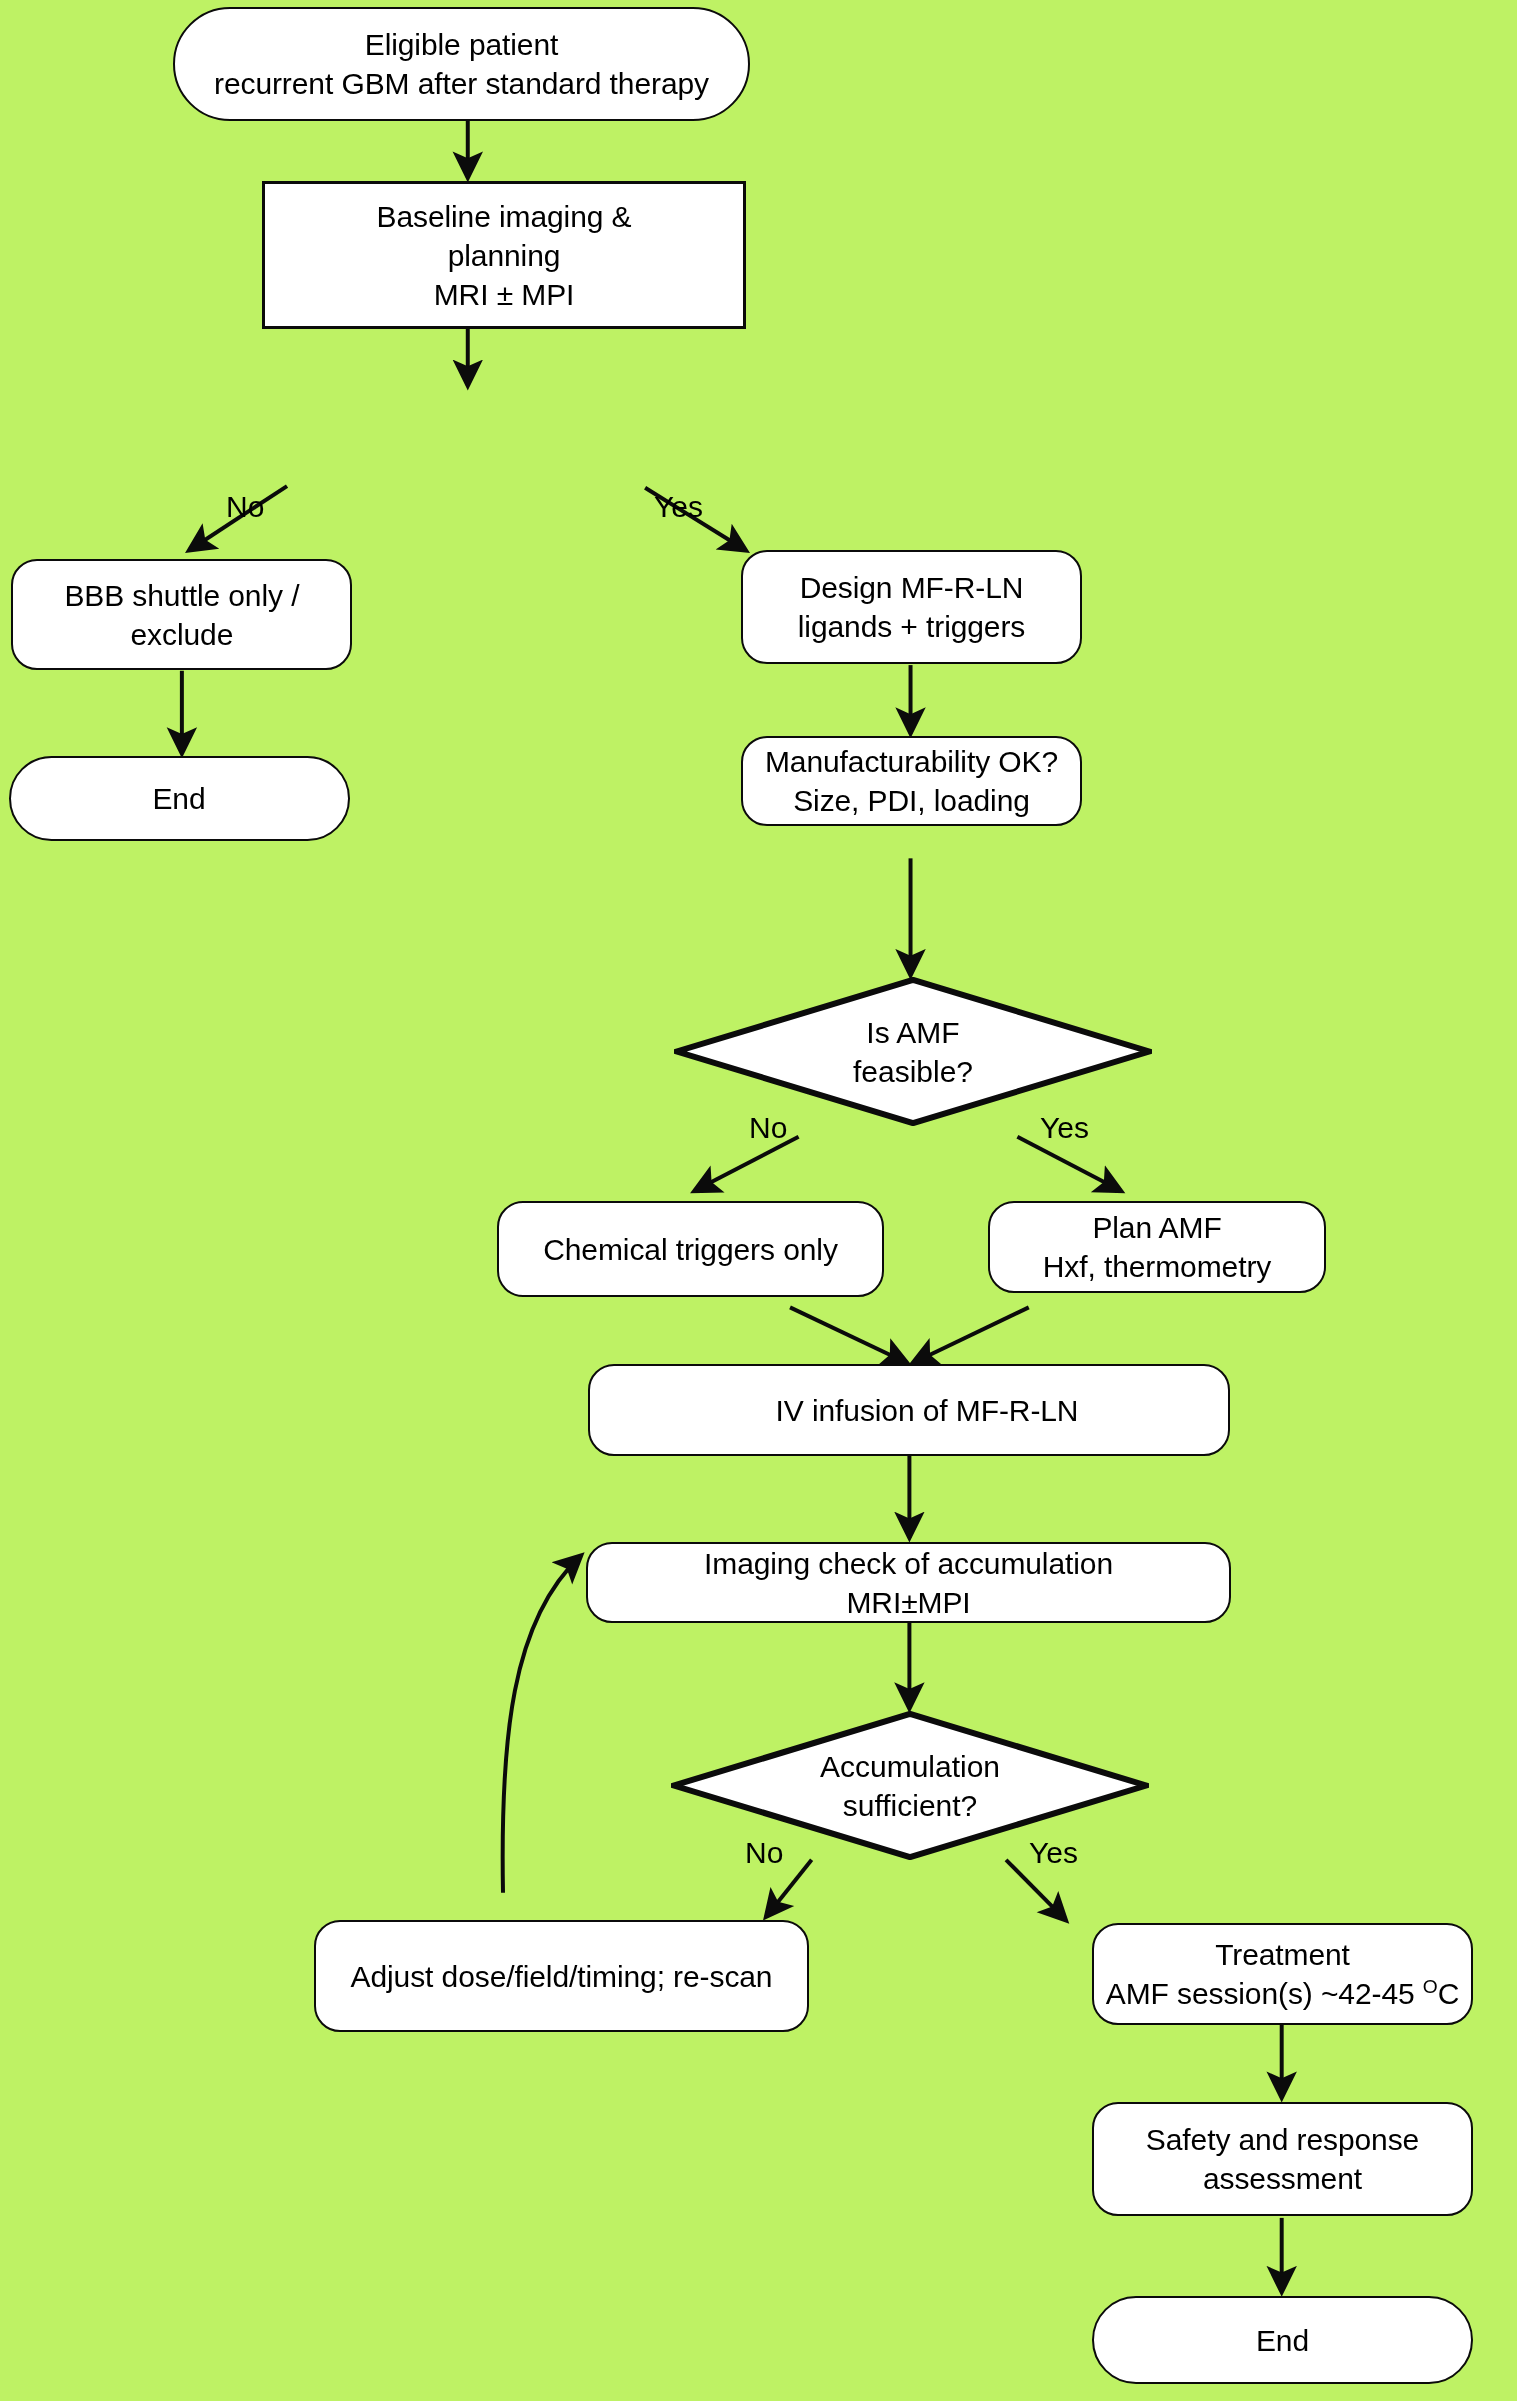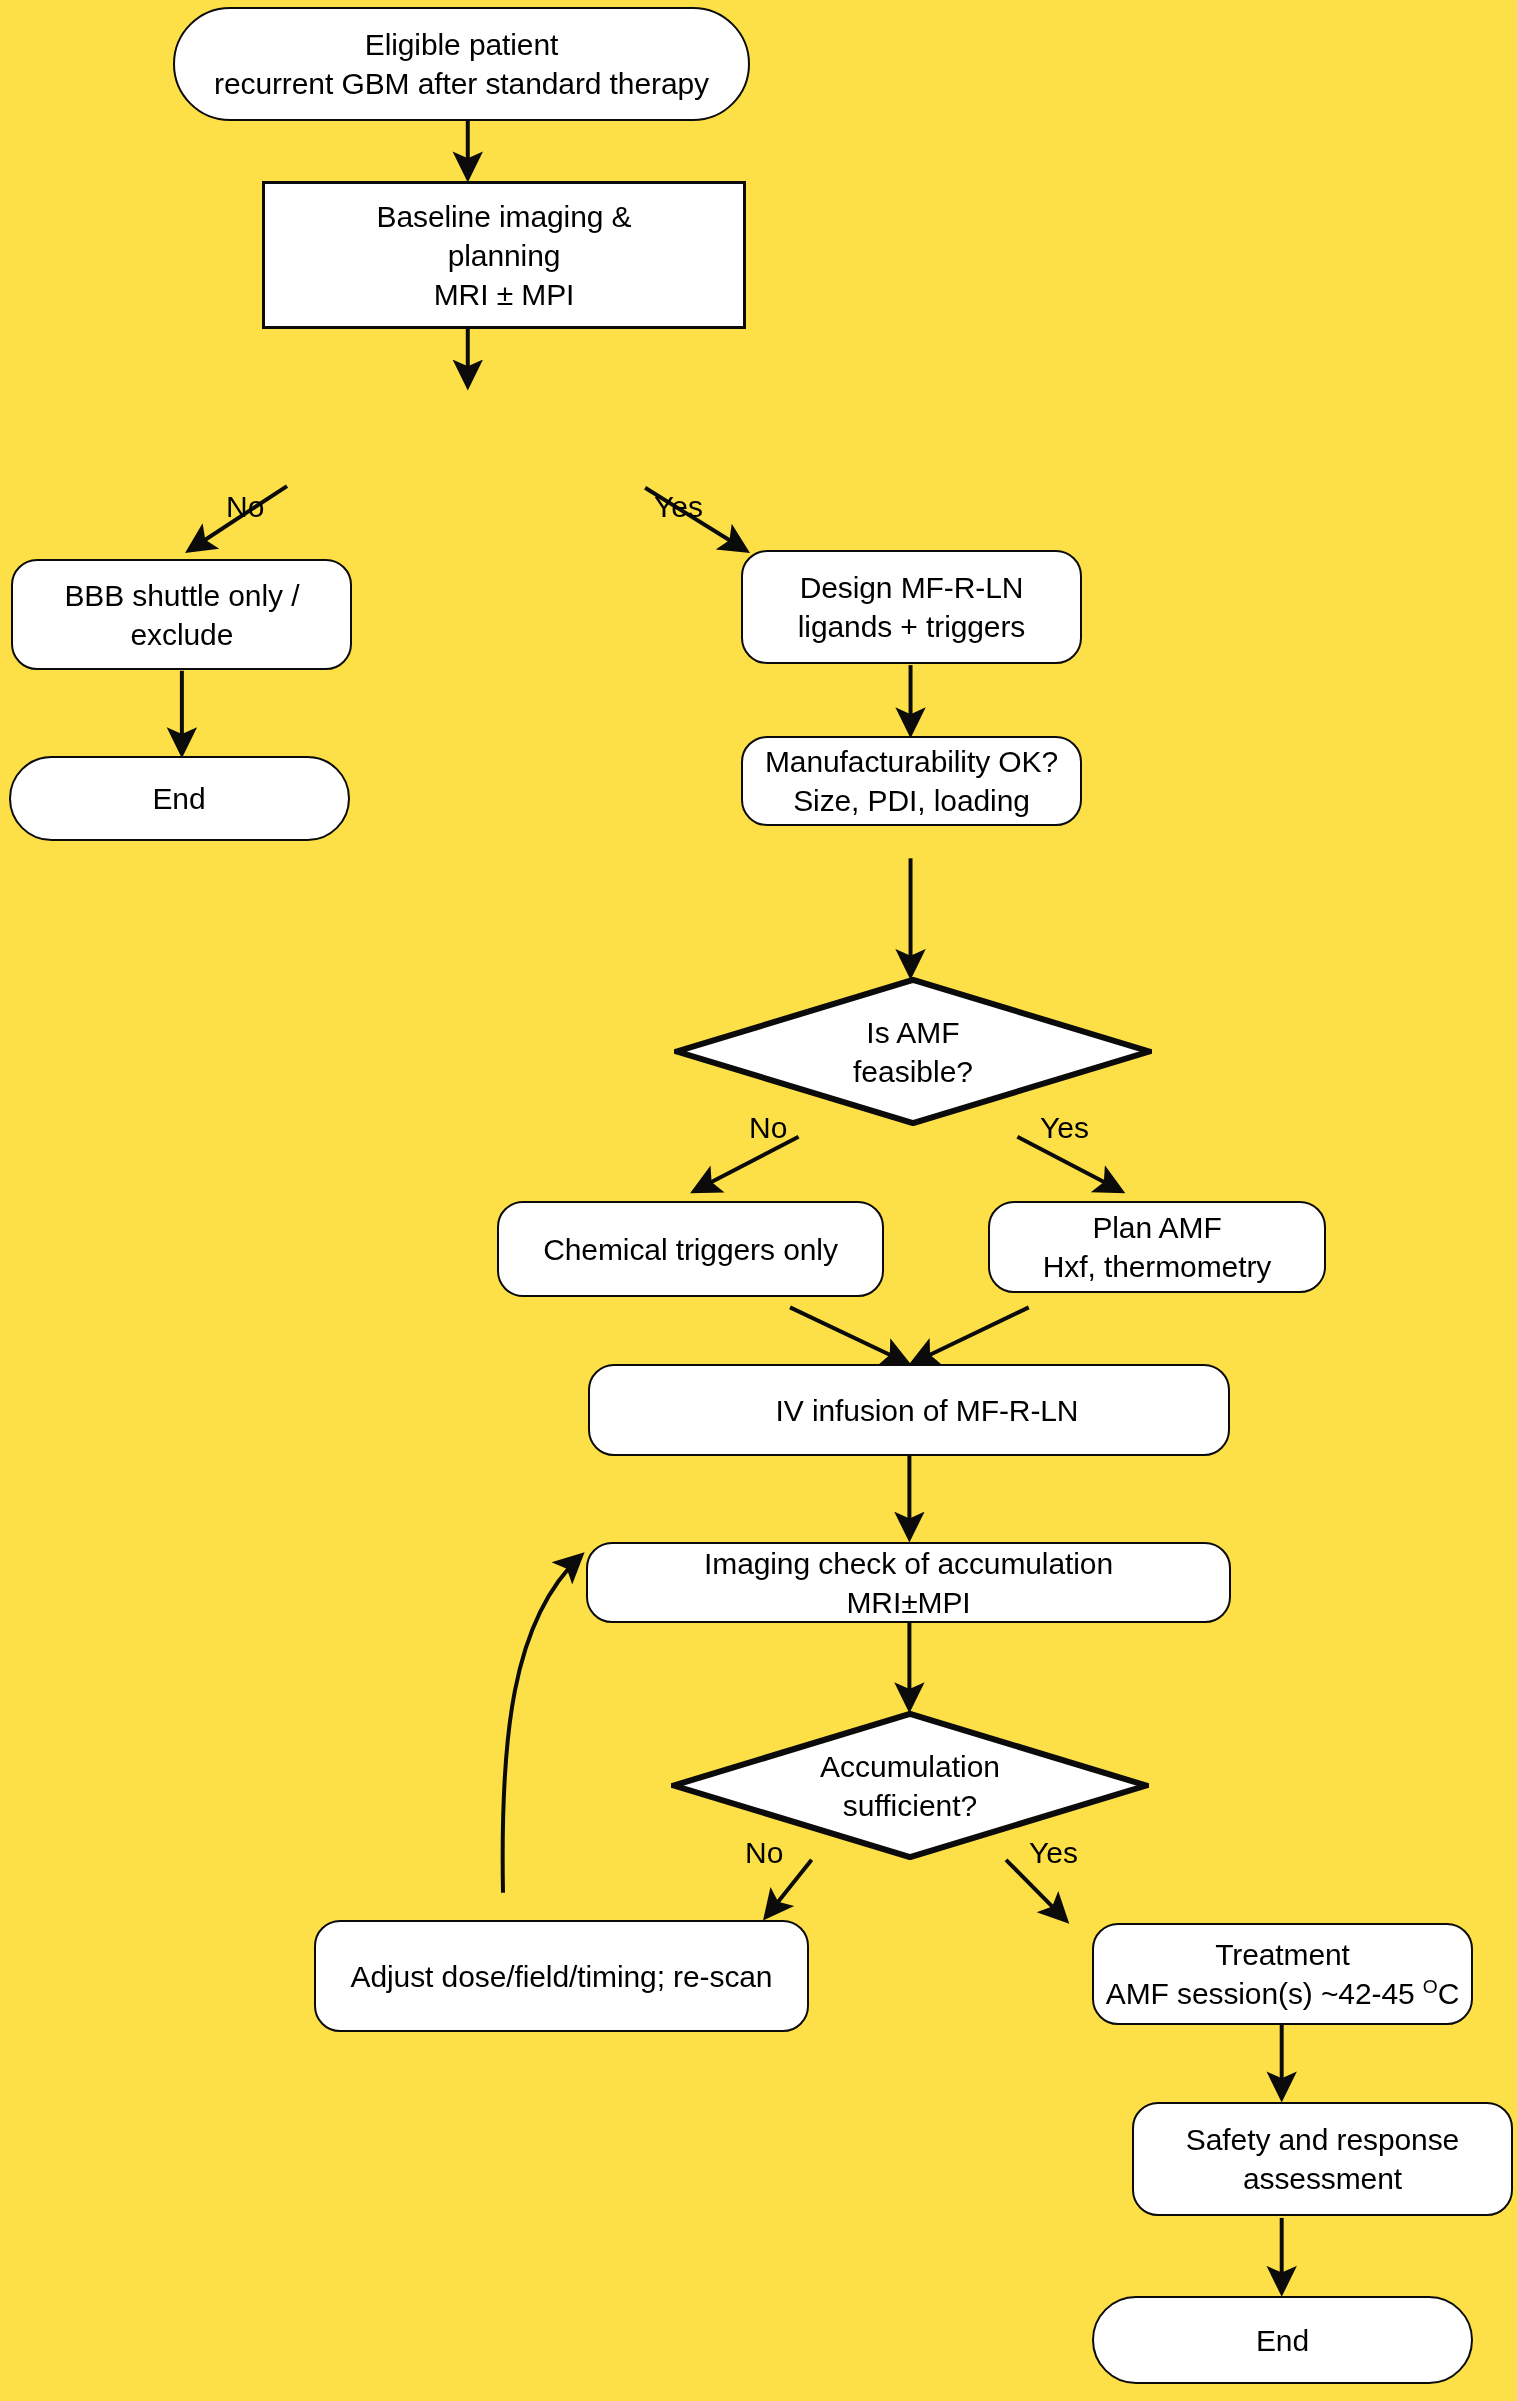"Eligible patient" #chart-root { background: #fde047 -> #bef264 }
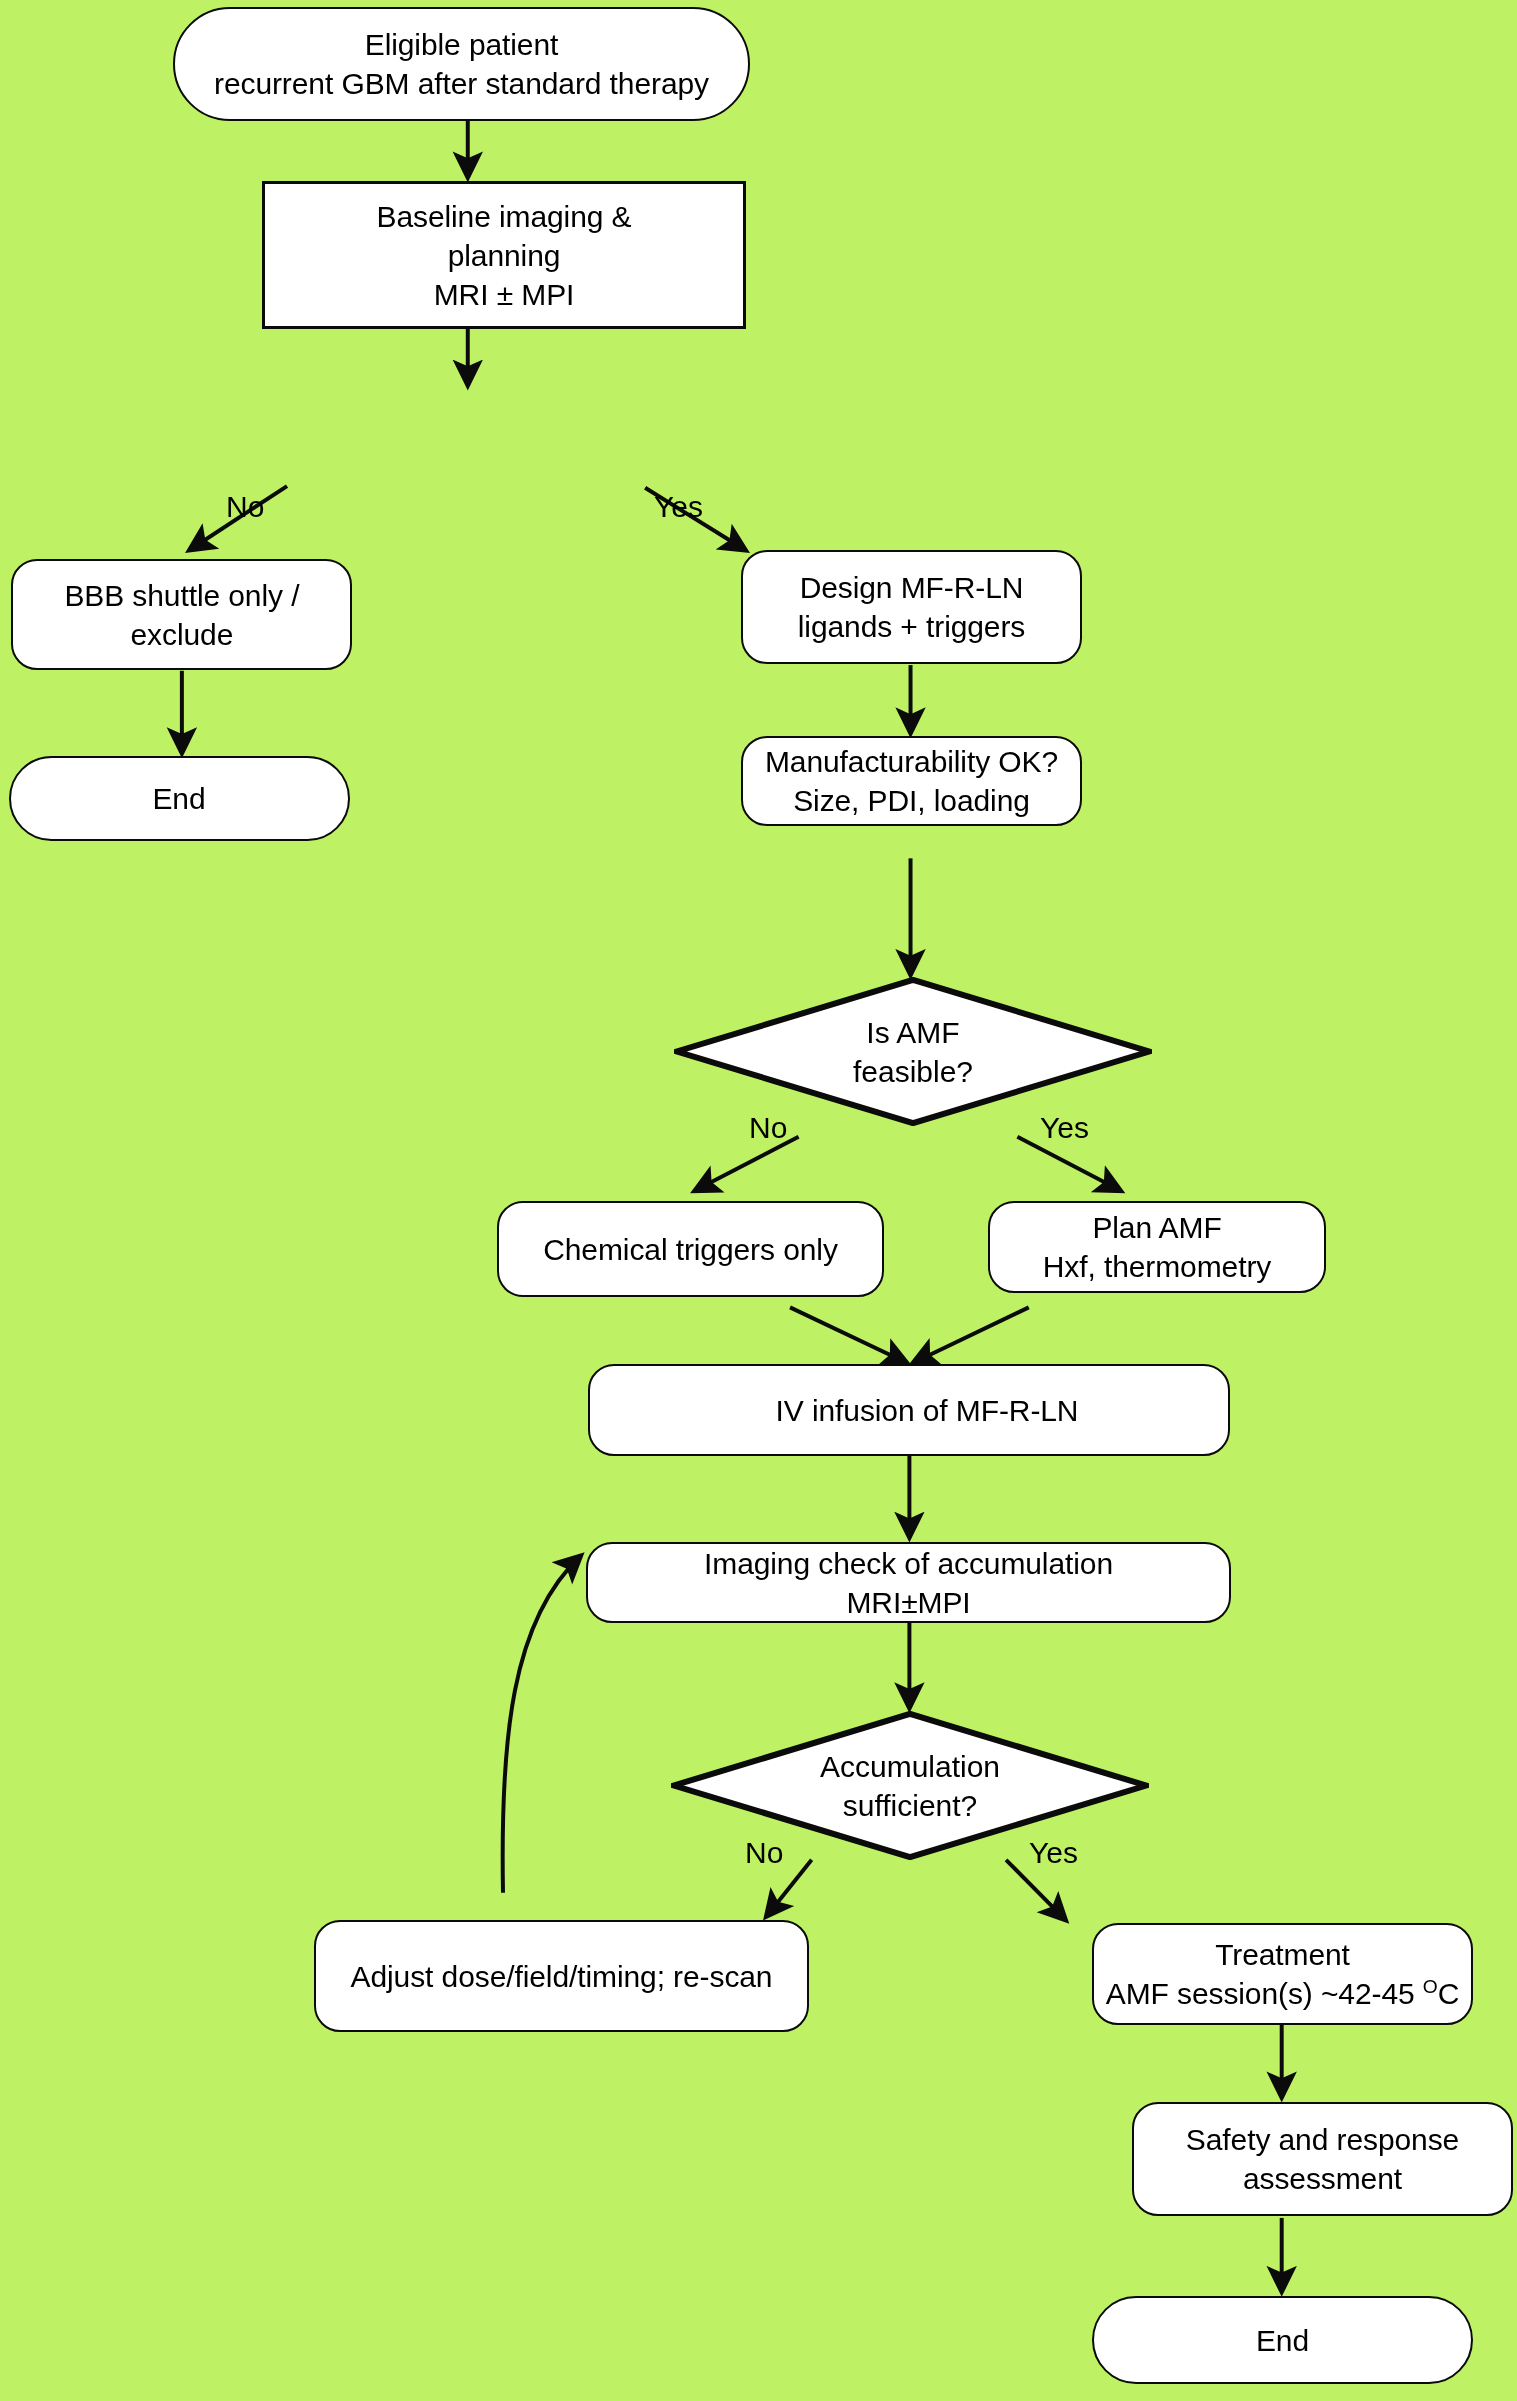"Safety and response" div.node { margin-left: 40px -> none }
